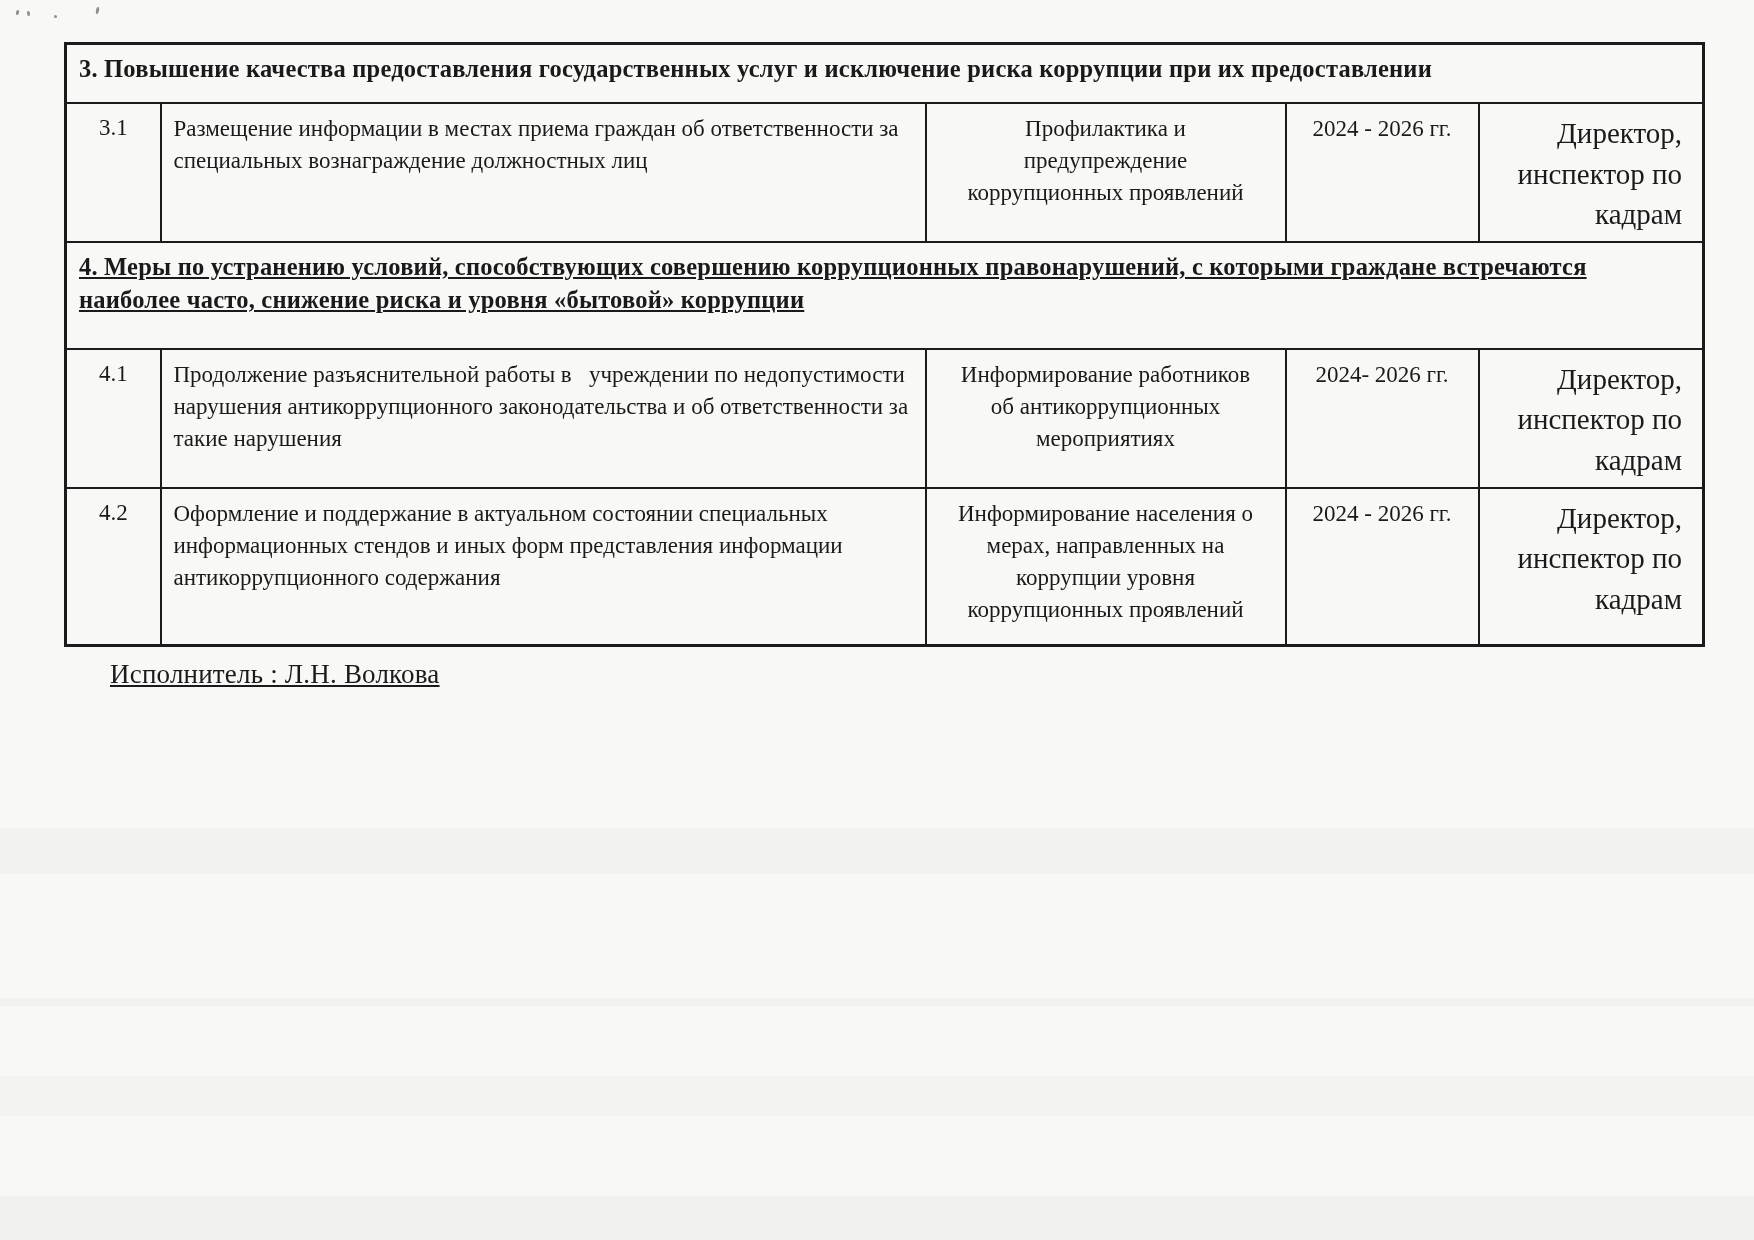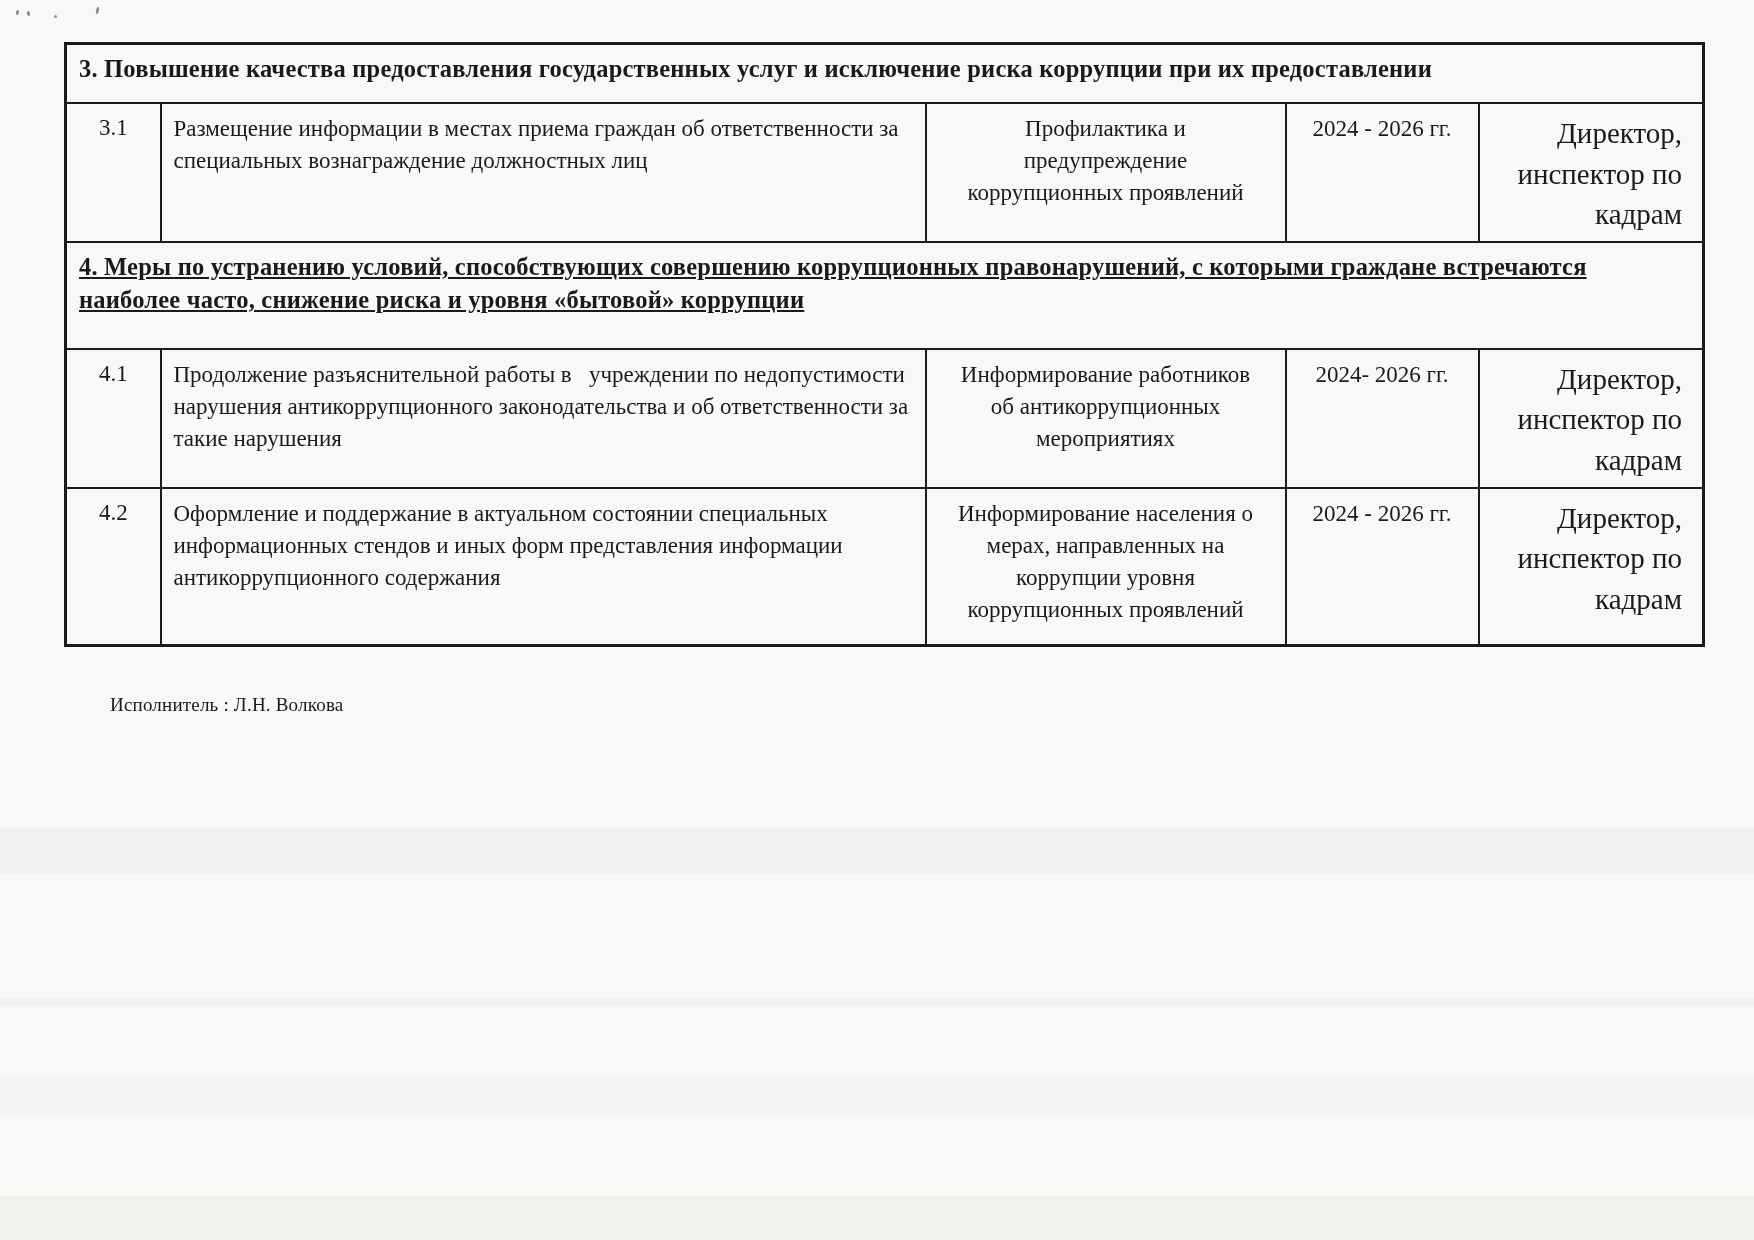"Исполнитель : Л.Н. Волкова" .executor { font-size: 19px -> 27px; text-decoration: none -> underline; top: 694px -> 659px }
